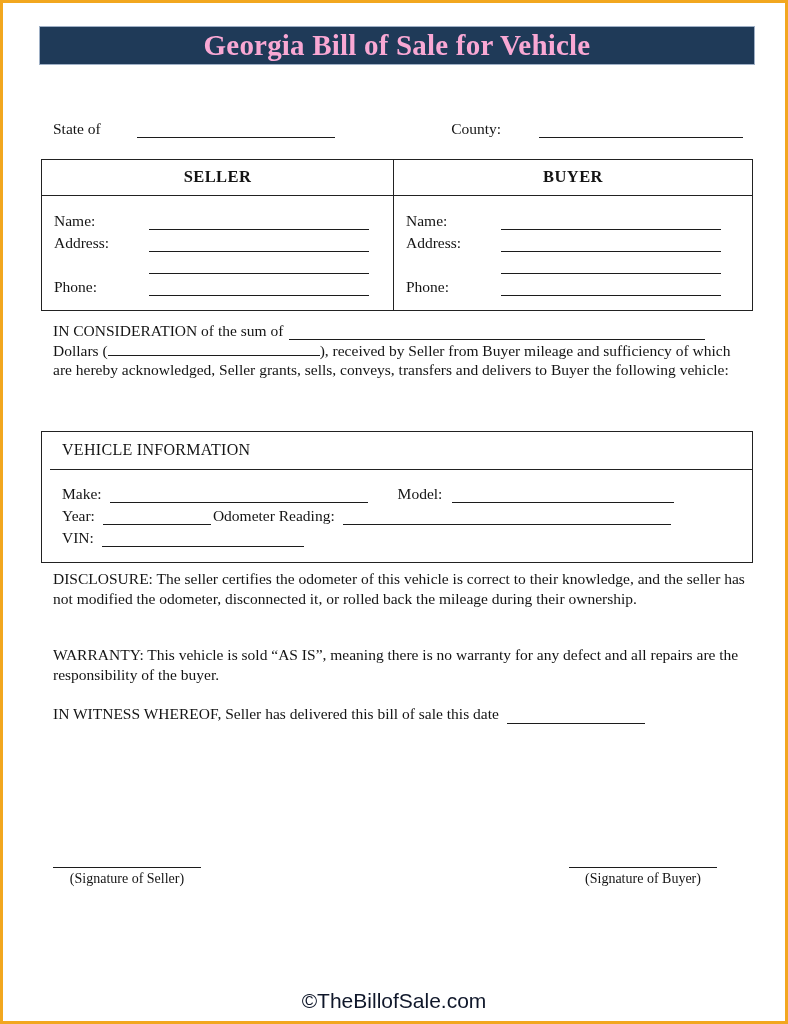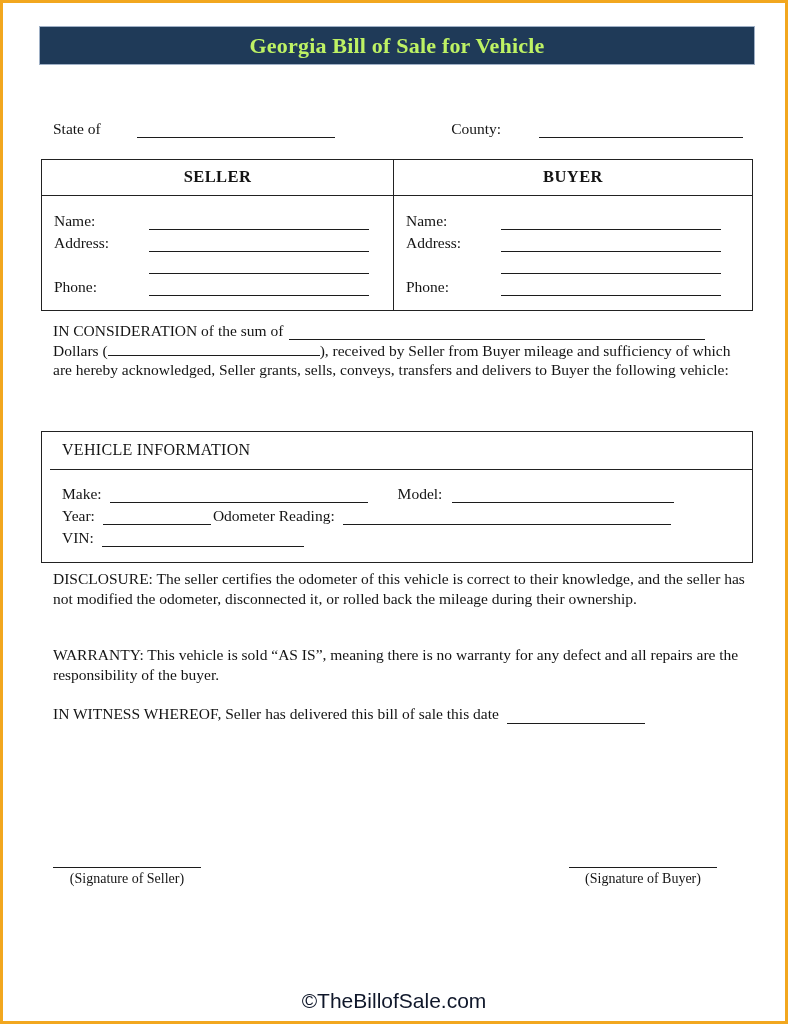"Georgia Bill of Sale for" .titlebar h1 { color: #bef264 -> #f9a8d4; font-size: 22px -> 29px }
